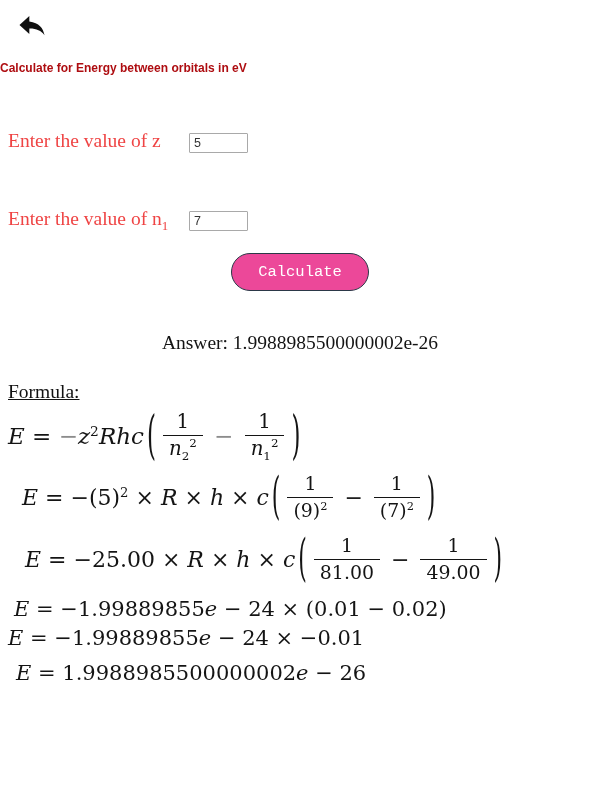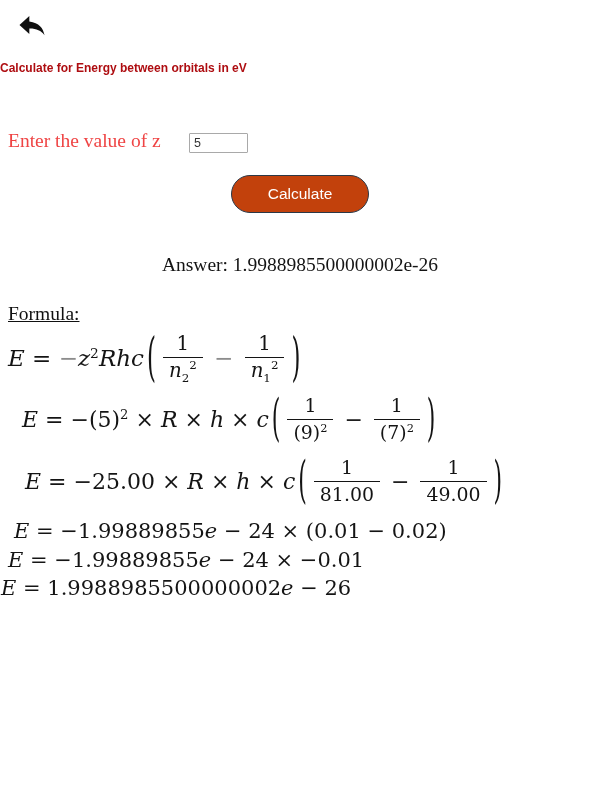"Enter the value of n1" div.input-row { html: none -> <div> <span><span>Enter the value of n</span><sub>1</sub></span> <input> </div> }
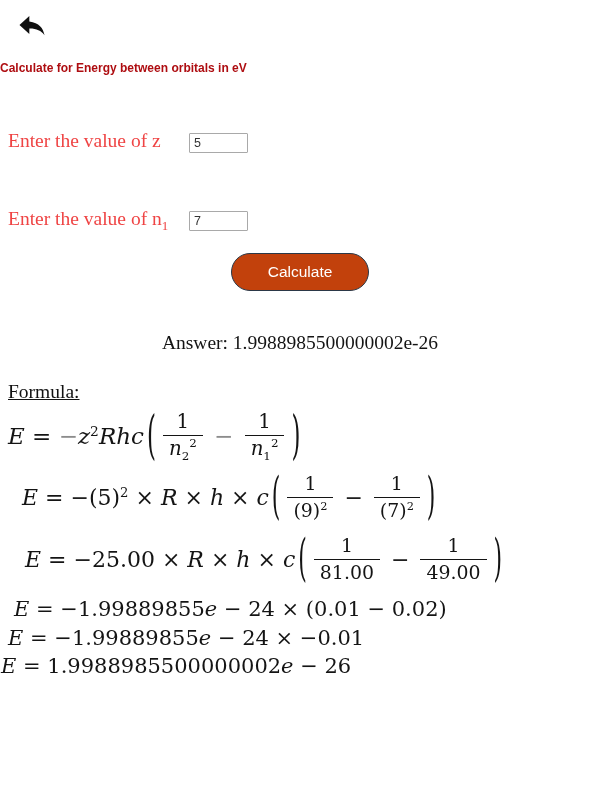"Calculate" .calc-button { background: #c2410c -> #ec4899; font-family: Liberation Sans, sans-serif -> Liberation Mono, monospace }
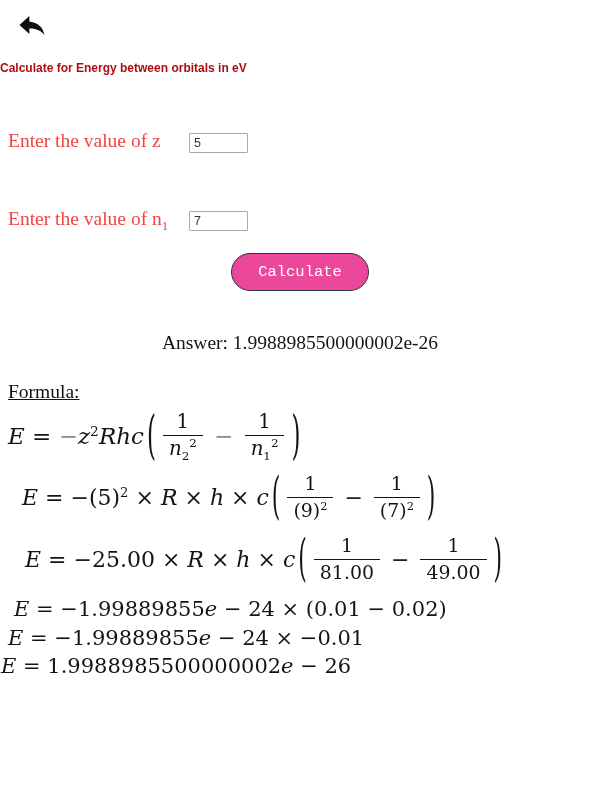"E = 1.9988985500000002e − 26" .line6 { margin-top: 2px -> 9px; padding-left: 1px -> 16px }
